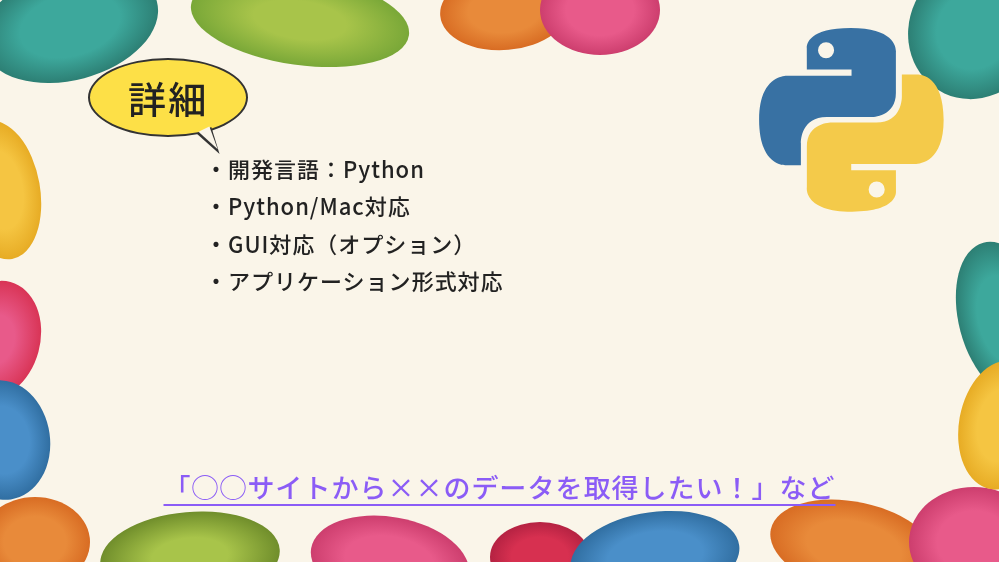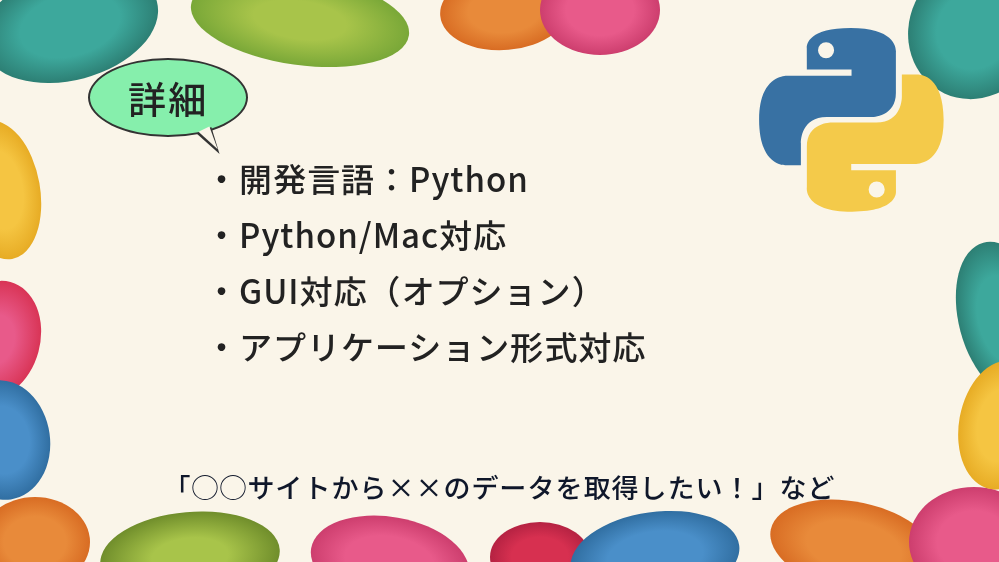"詳細" .speech-bubble { background: #86efac -> #fde047 }
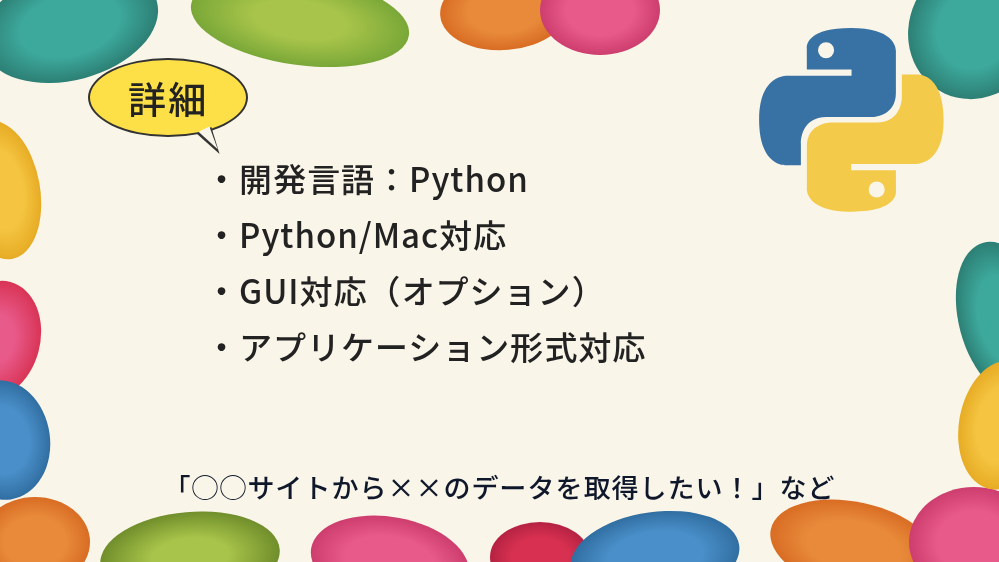"・開発言語：Python" .bullet-list li { font-size: 33px -> 22px }
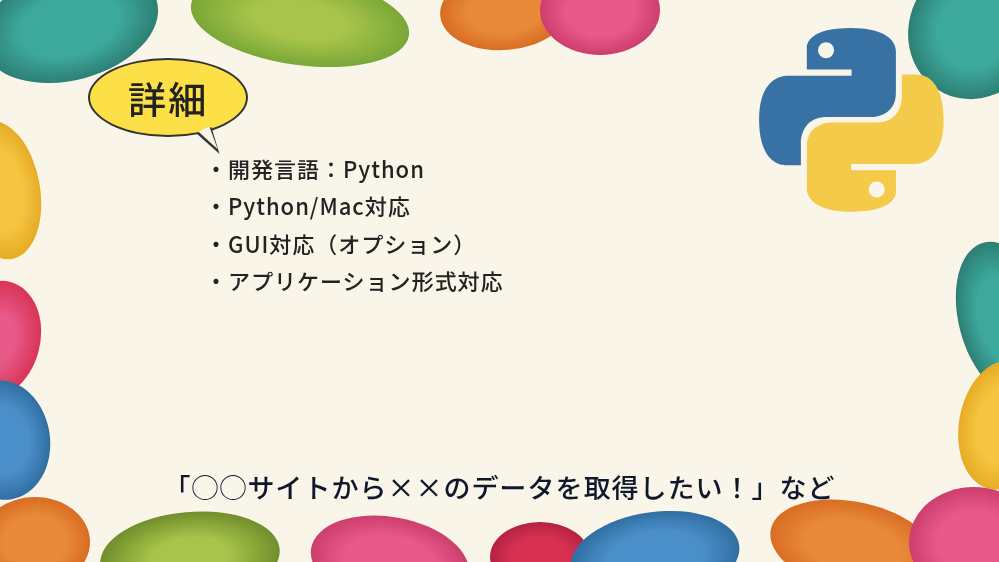"「◯◯サイトから××のデータを取得したい！」など" .footer-line { color: #0f172a -> #8b5cf6; text-decoration: none -> underline }
